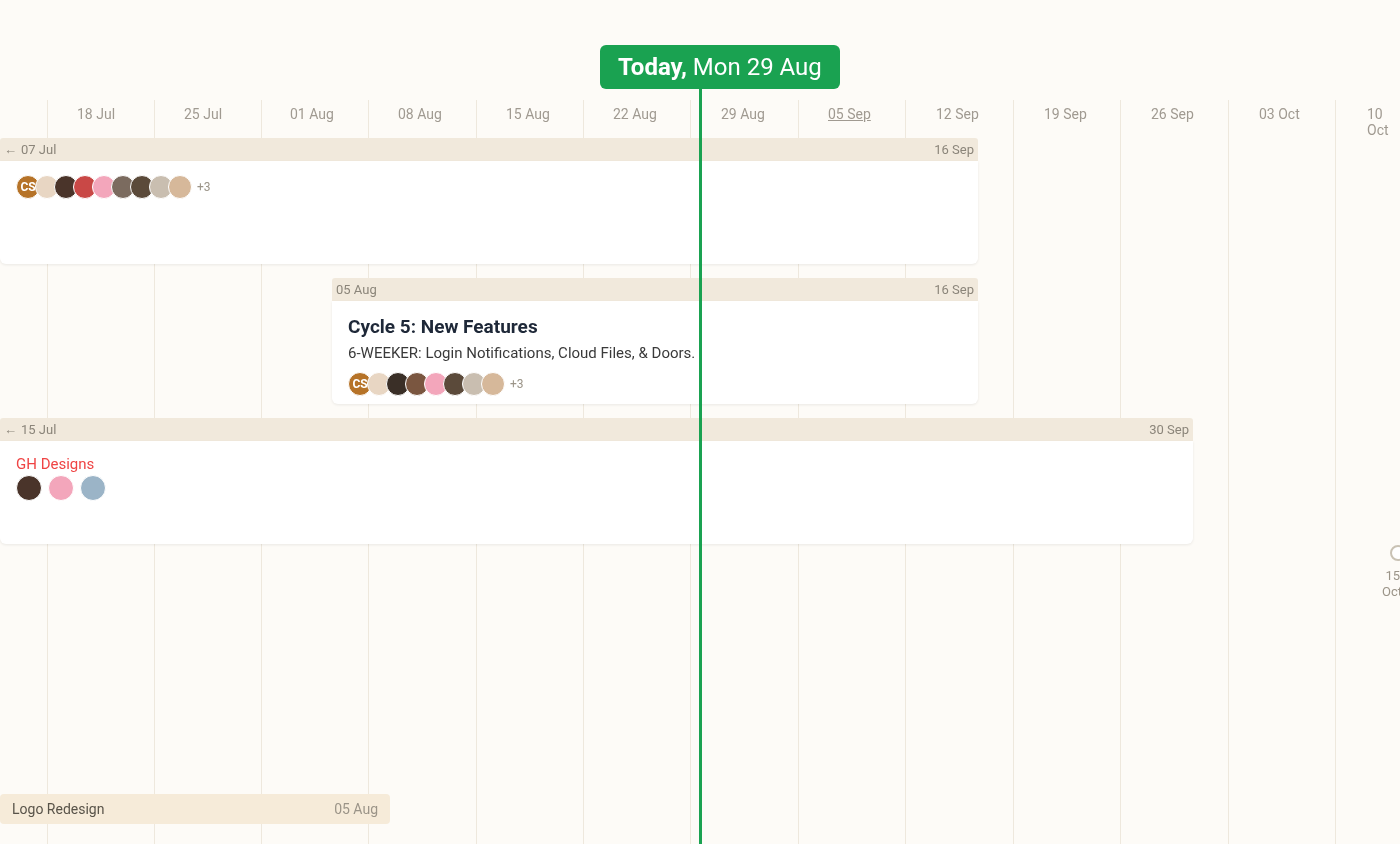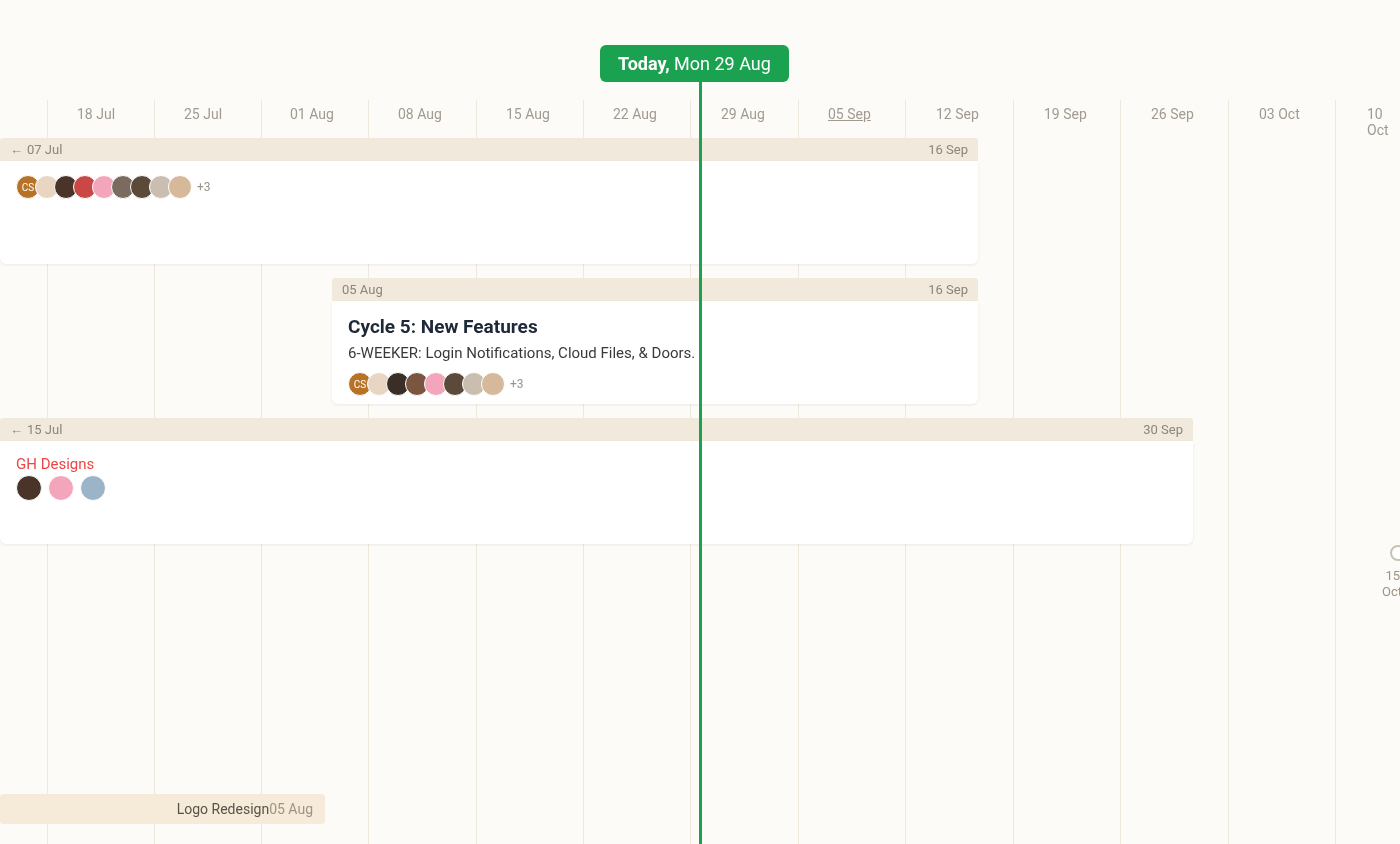"Today, Mon 29 Aug" .today-badge { font-size: 18px -> 24px }
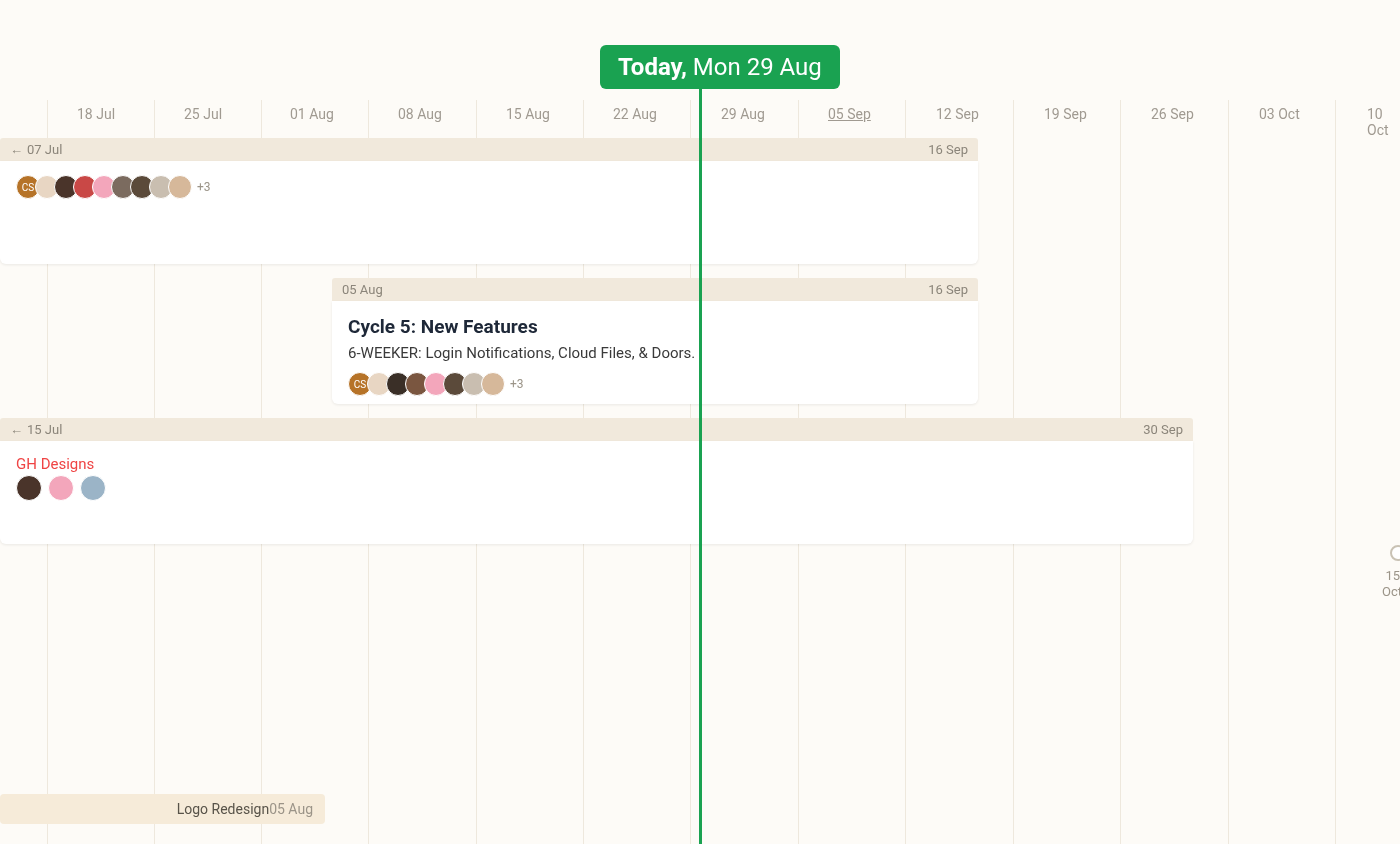"← 07 Jul" .date-strip { padding: 0 10px -> 0 4px }
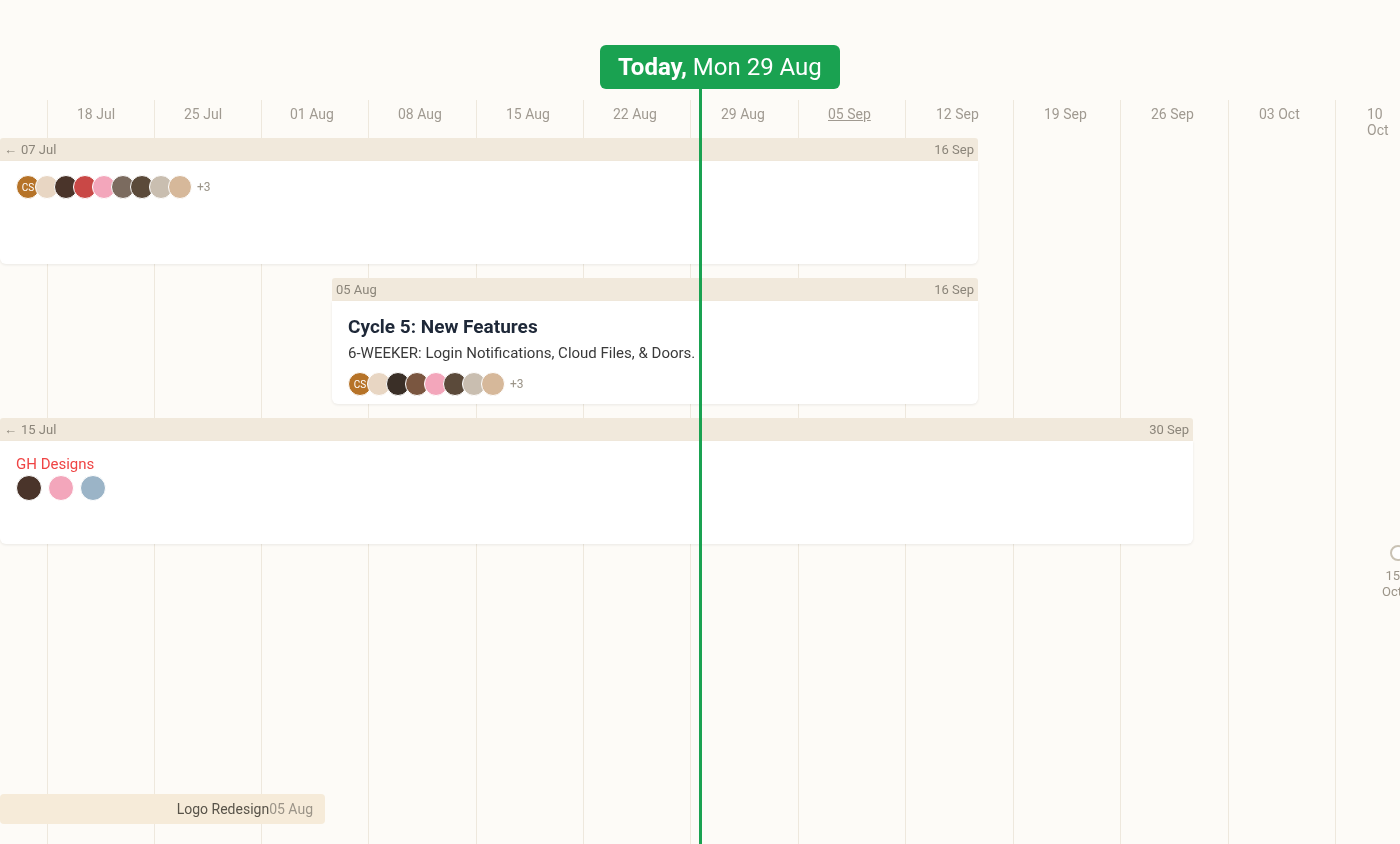"CS" .avatar { font-size: 10px -> 12px; font-weight: 400 -> 700 }
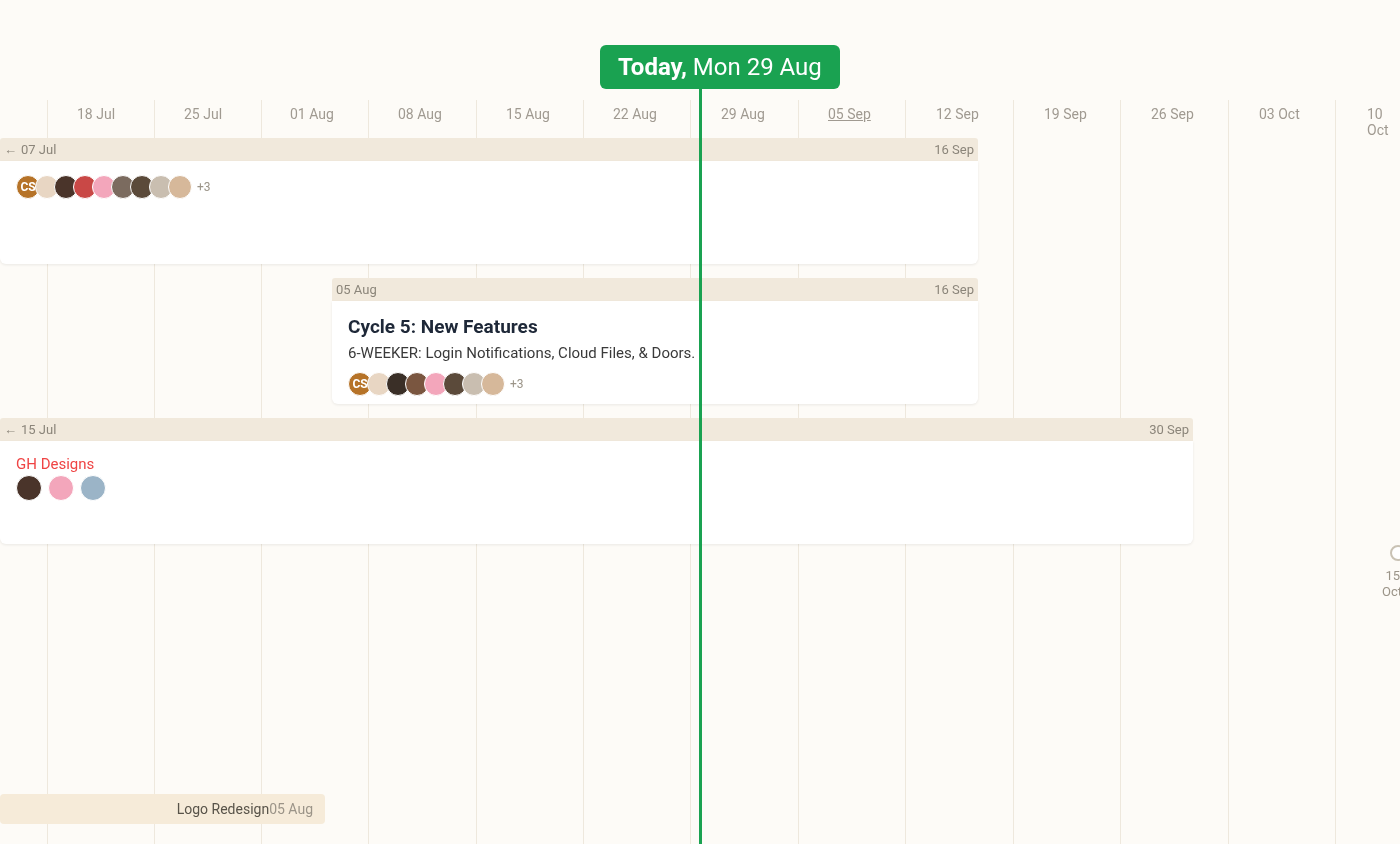"Logo Redesign" div.milestone-bar { justify-content: flex-end -> none; width: 325px -> 390px }
